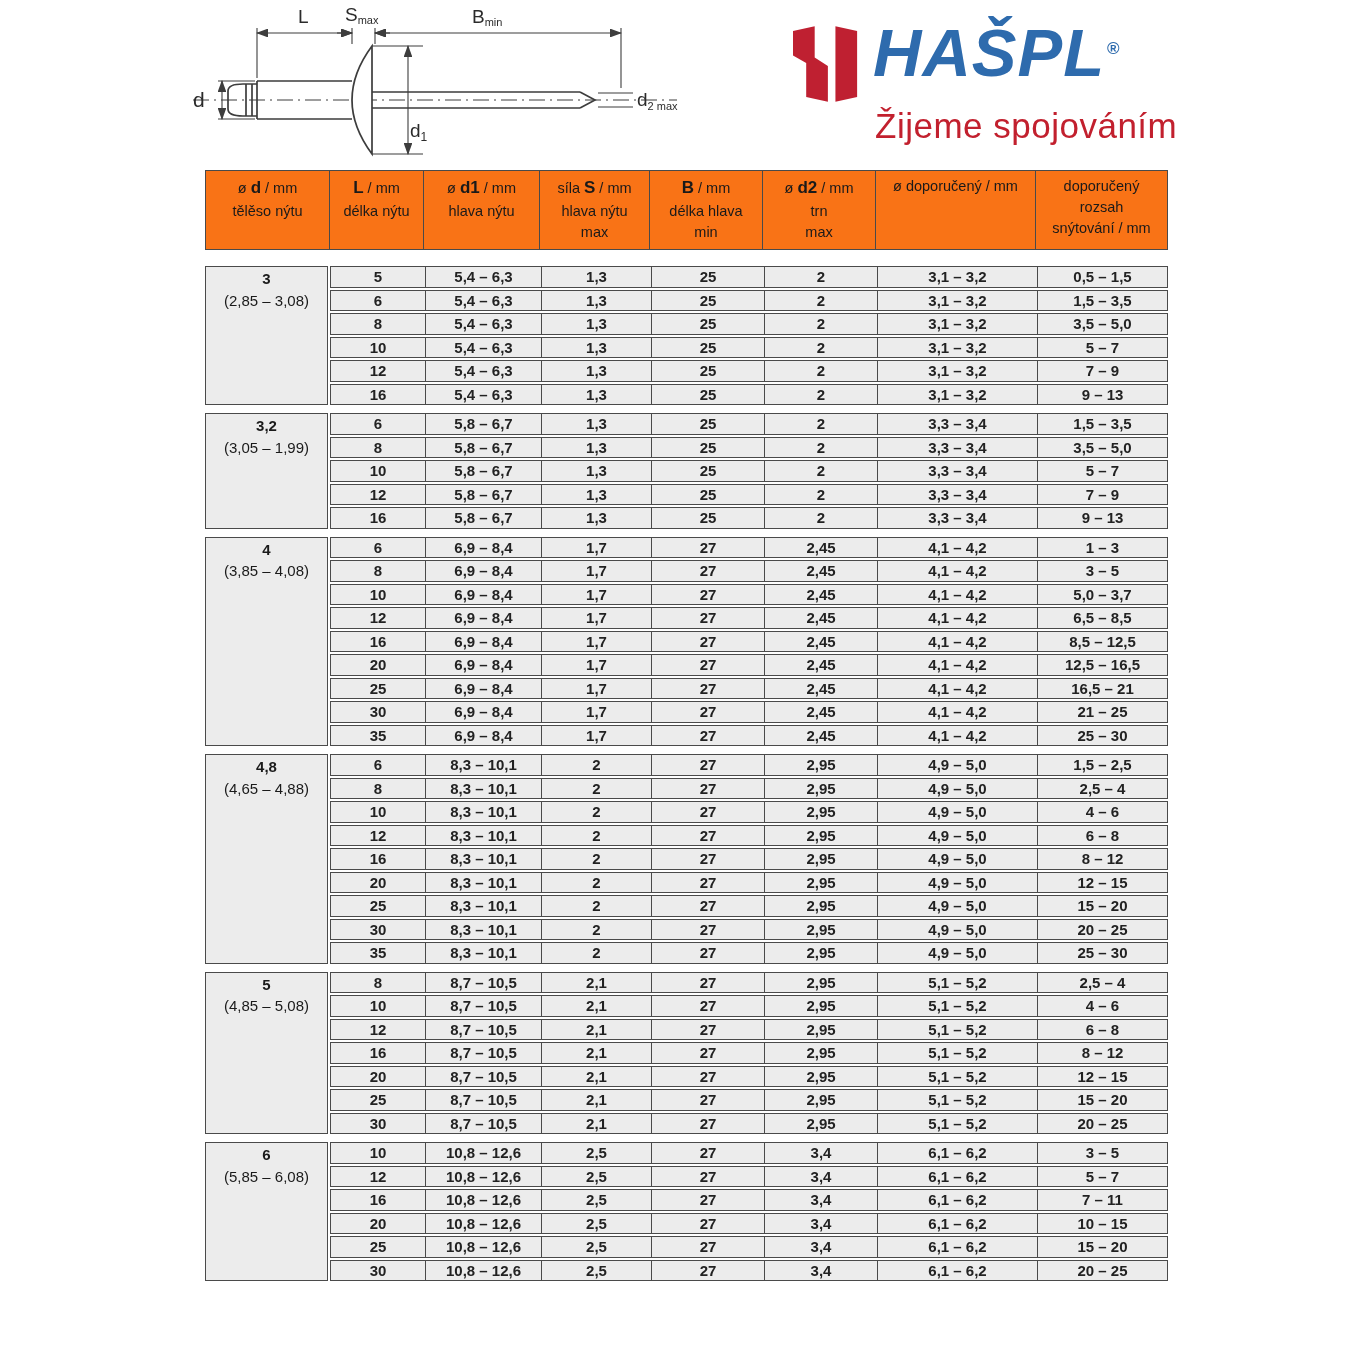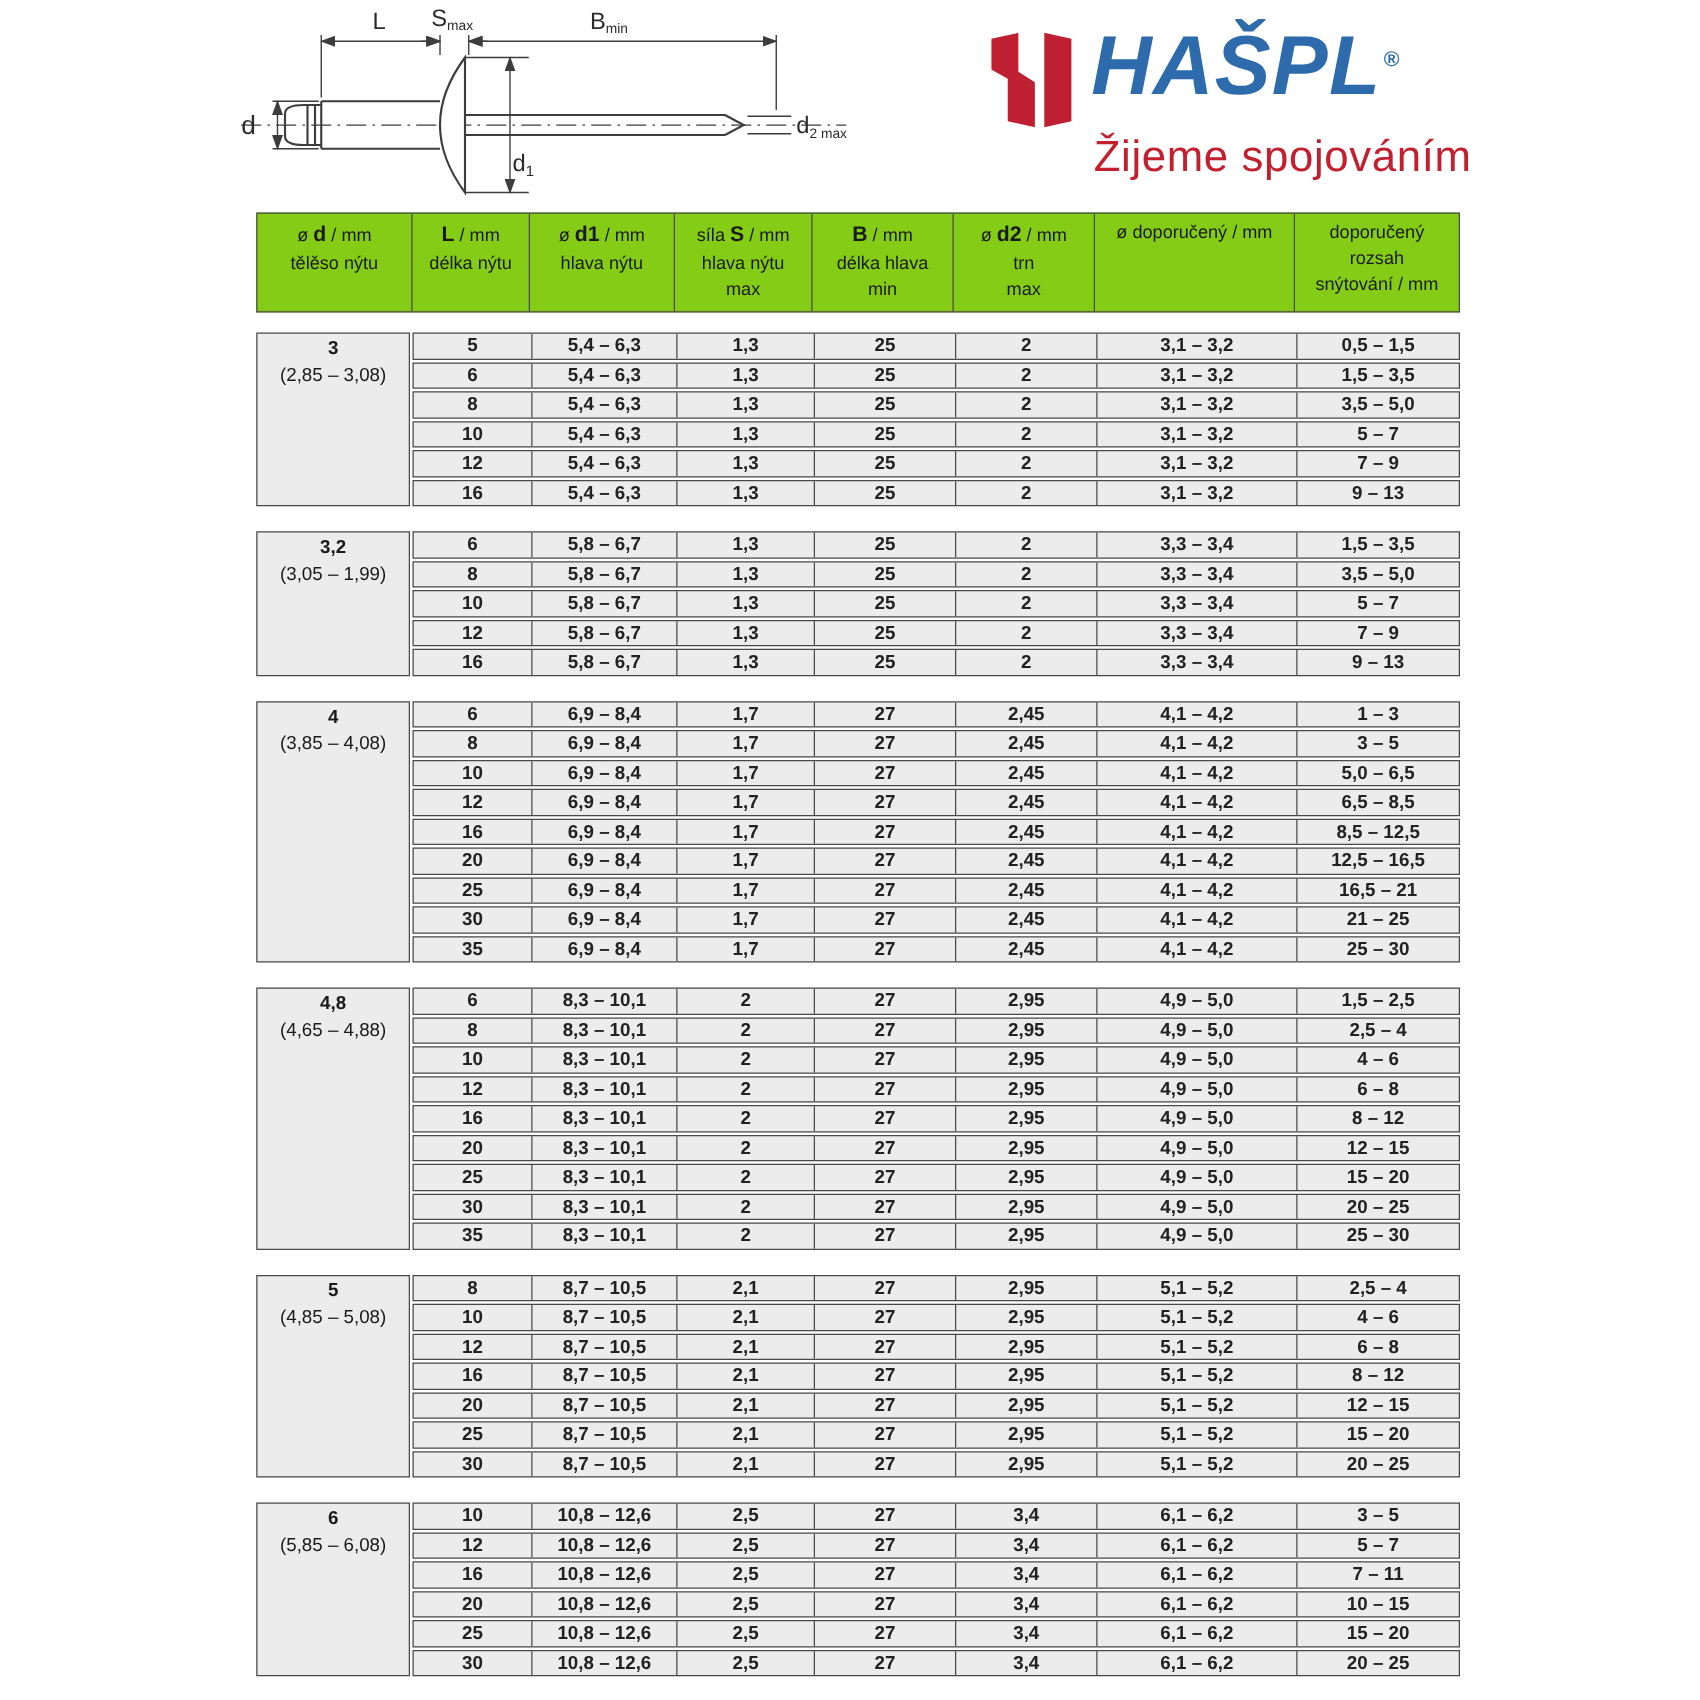"ø d / mm" .thead { background: #84cc16 -> #f97316 }
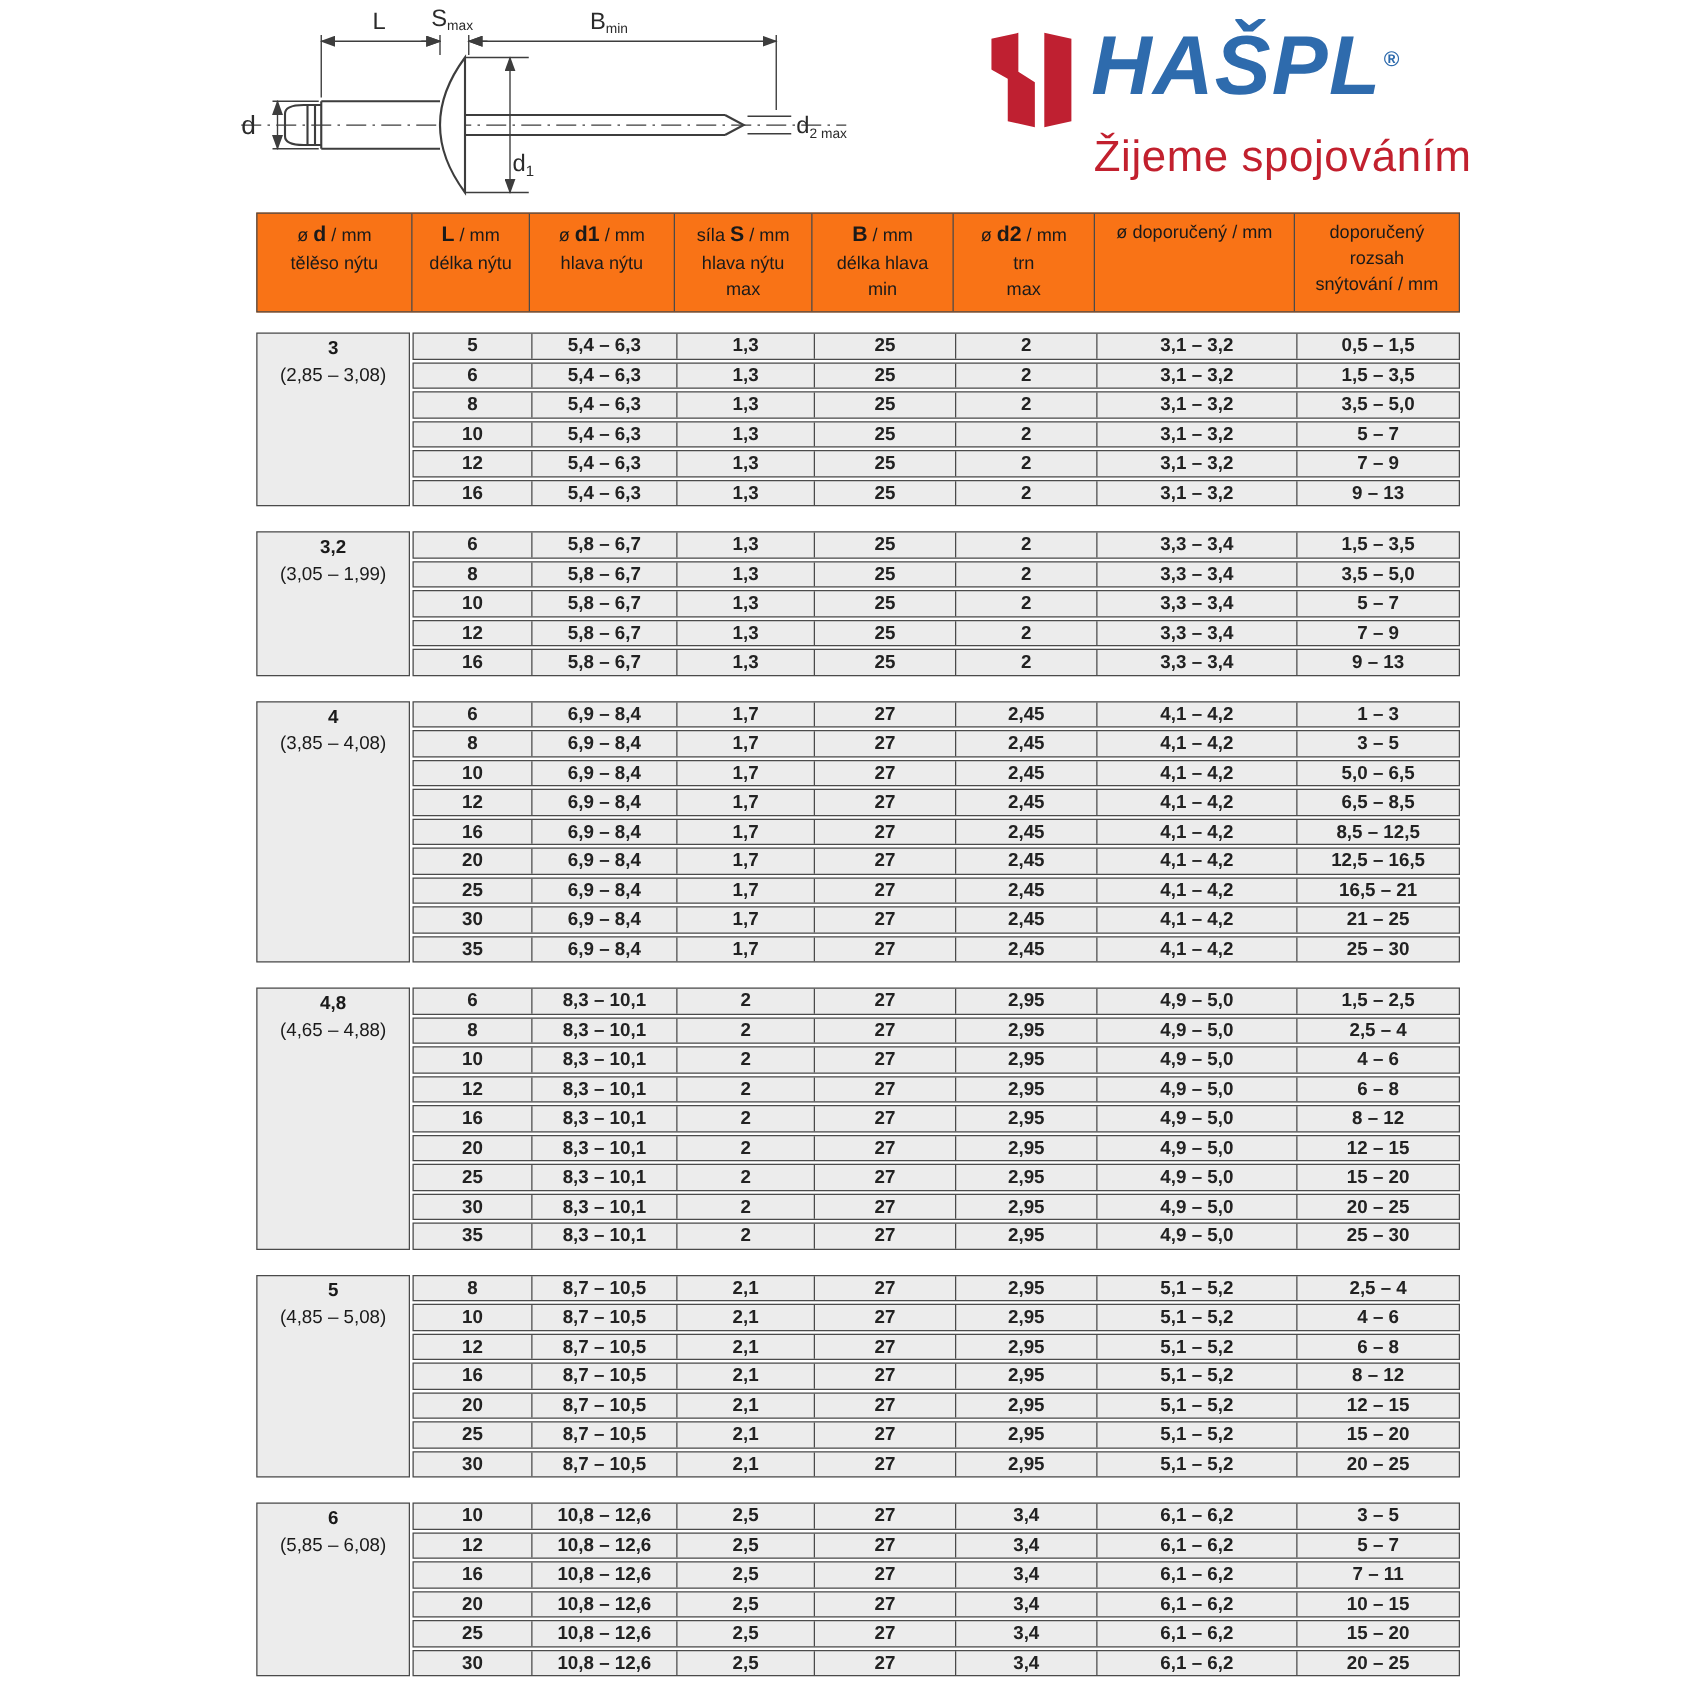"3,2" .group { margin-top: 20px -> 8px }
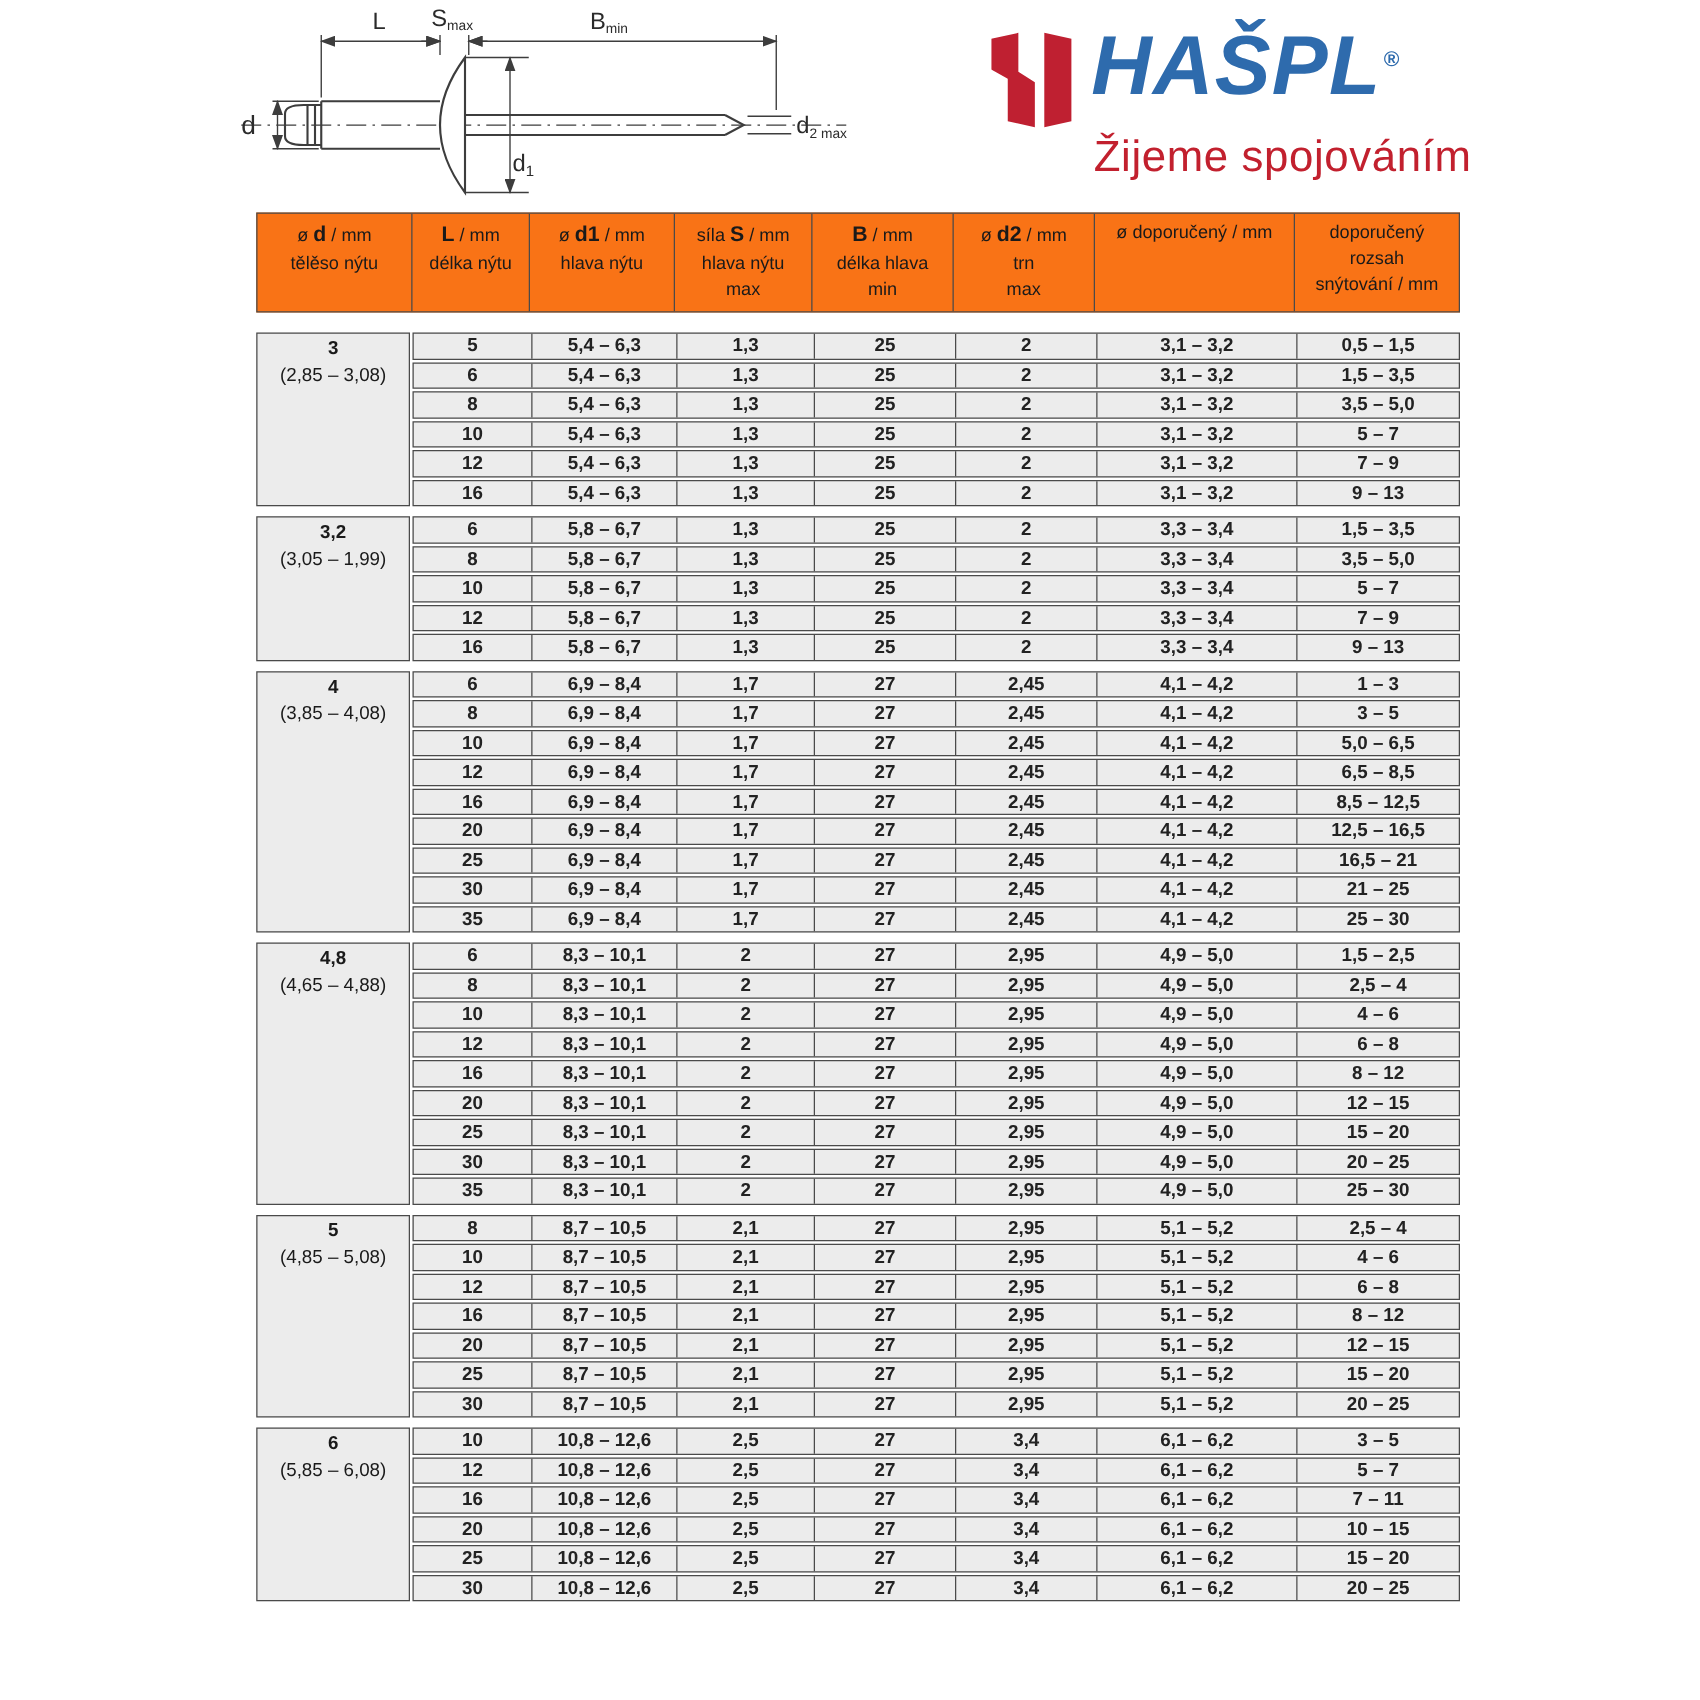"5,0 – 6,5" div.cell { text: 6,5 -> 3,7 }
